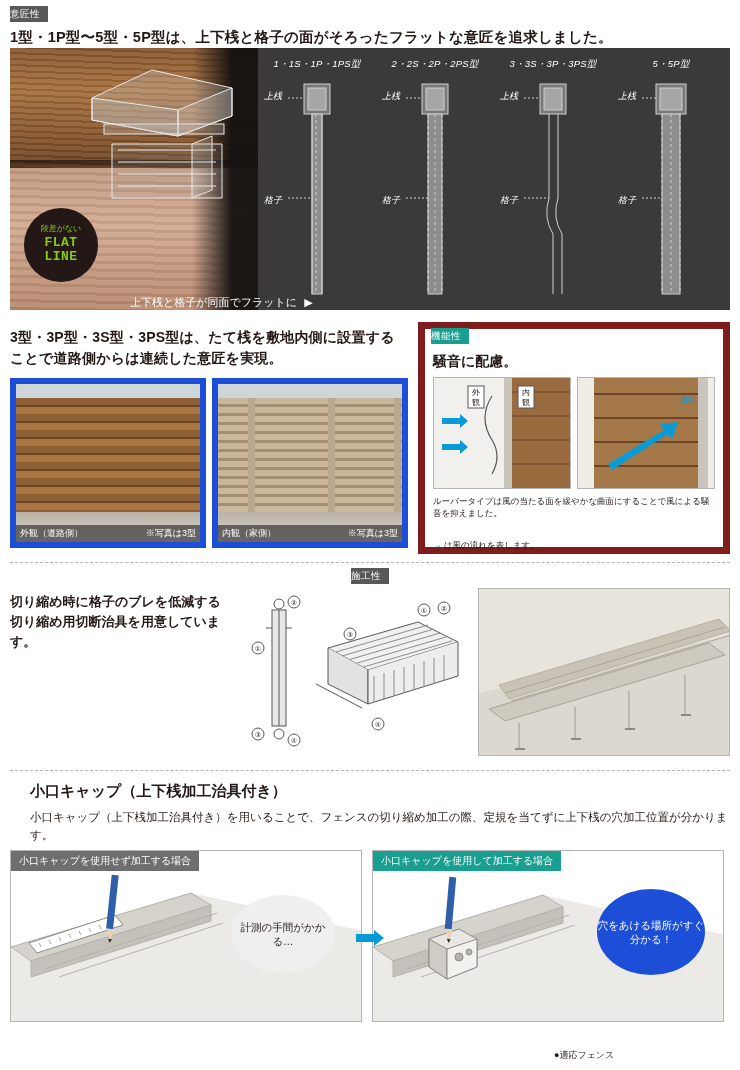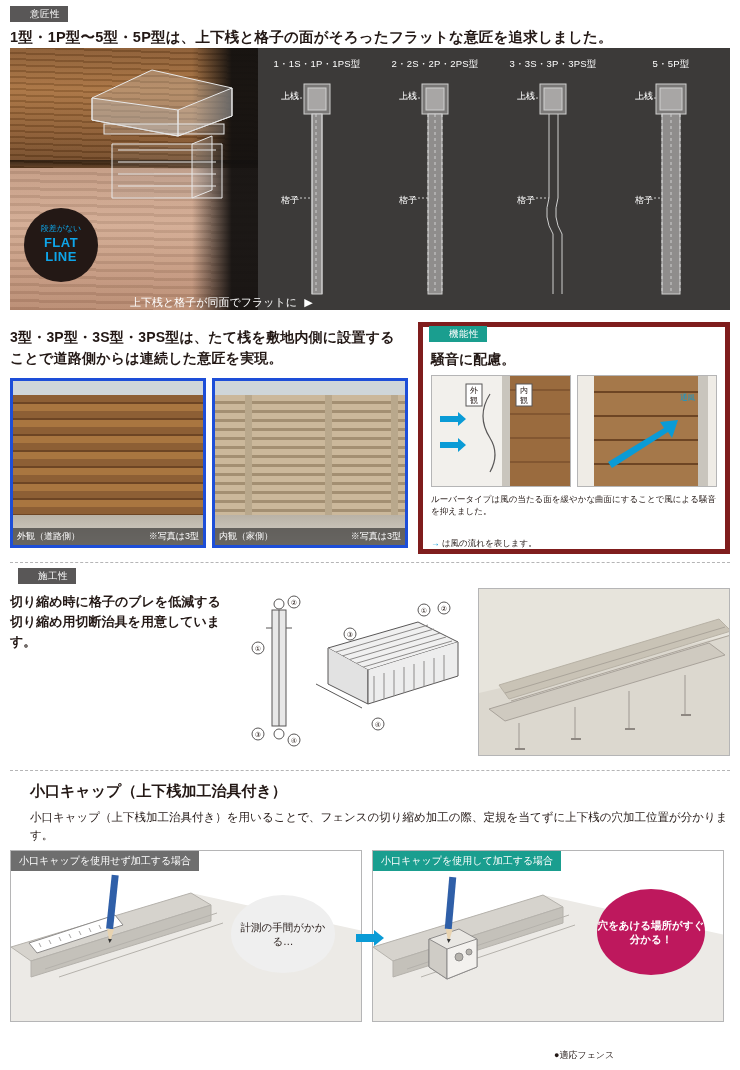"意匠性" .tag { padding: 3px 8px 3px 20px -> 3px 8px 3px 0 }
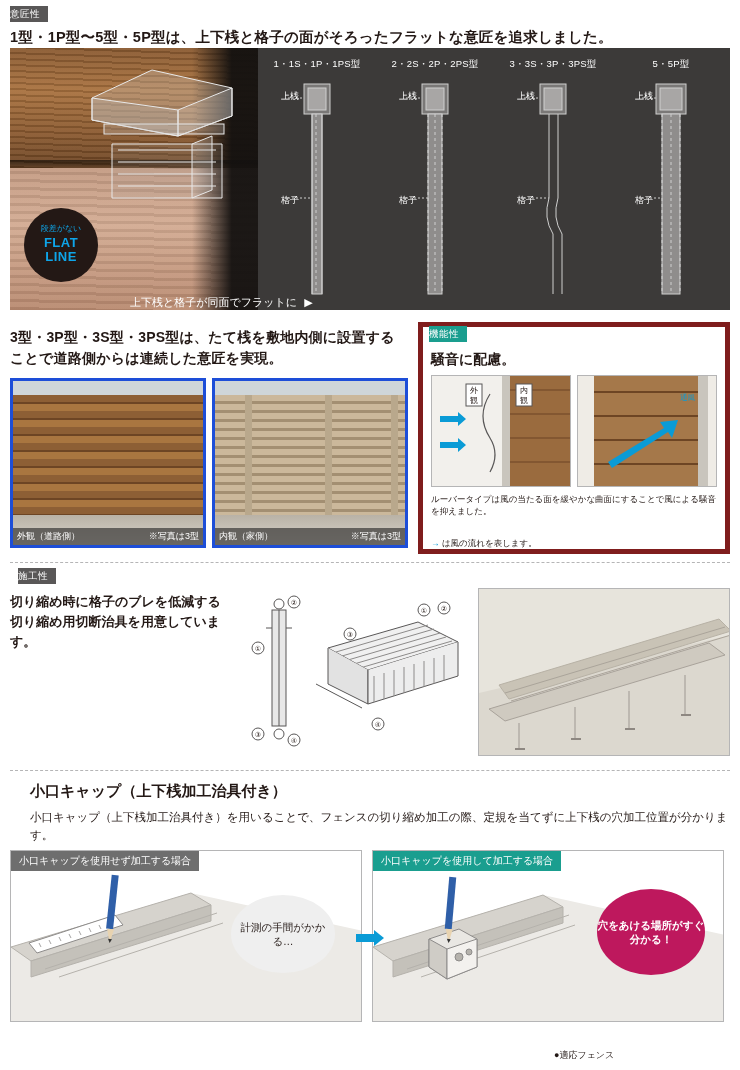"1・1S・1P・1PS型" .diagrams { font-style: none -> italic }
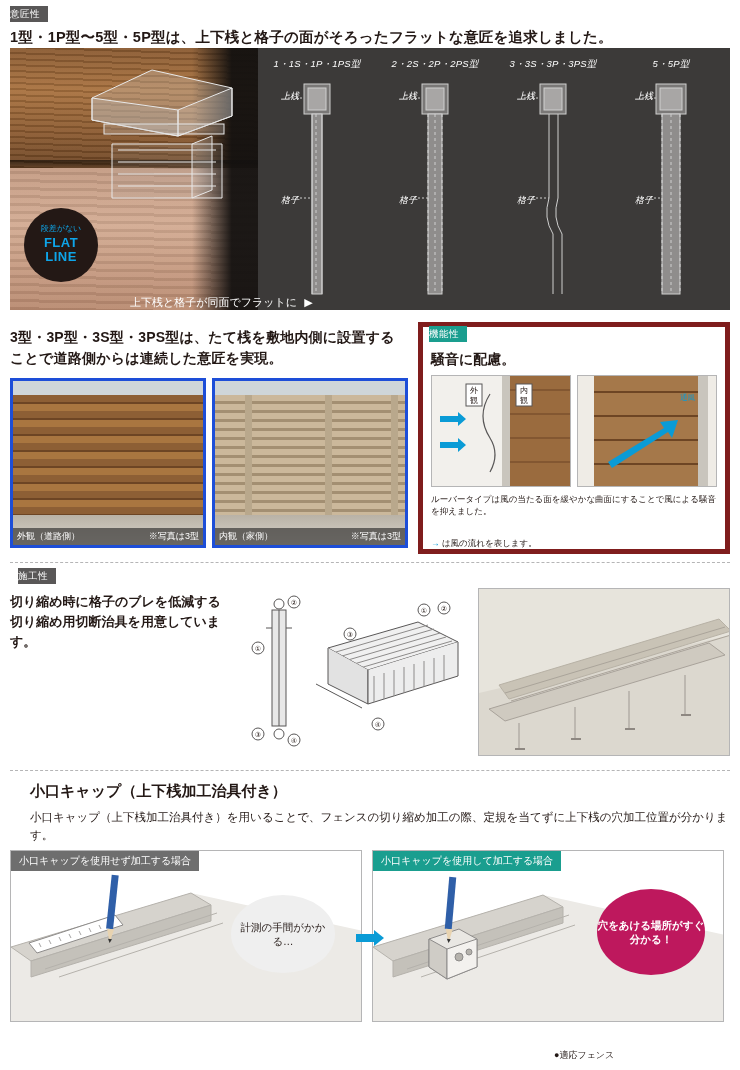"上桟" .dlabel { margin-left: 17px -> none }
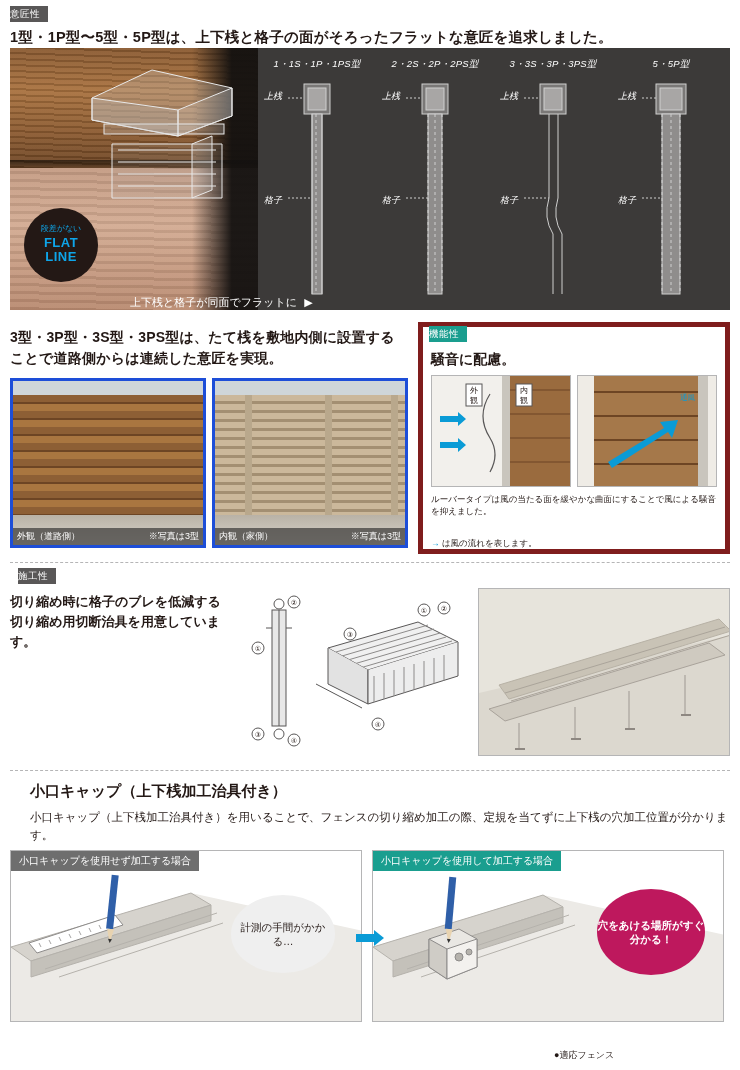"段差がない" .flat-badge { color: #0ea5e9 -> #84cc16; font-family: none -> Liberation Mono, monospace }
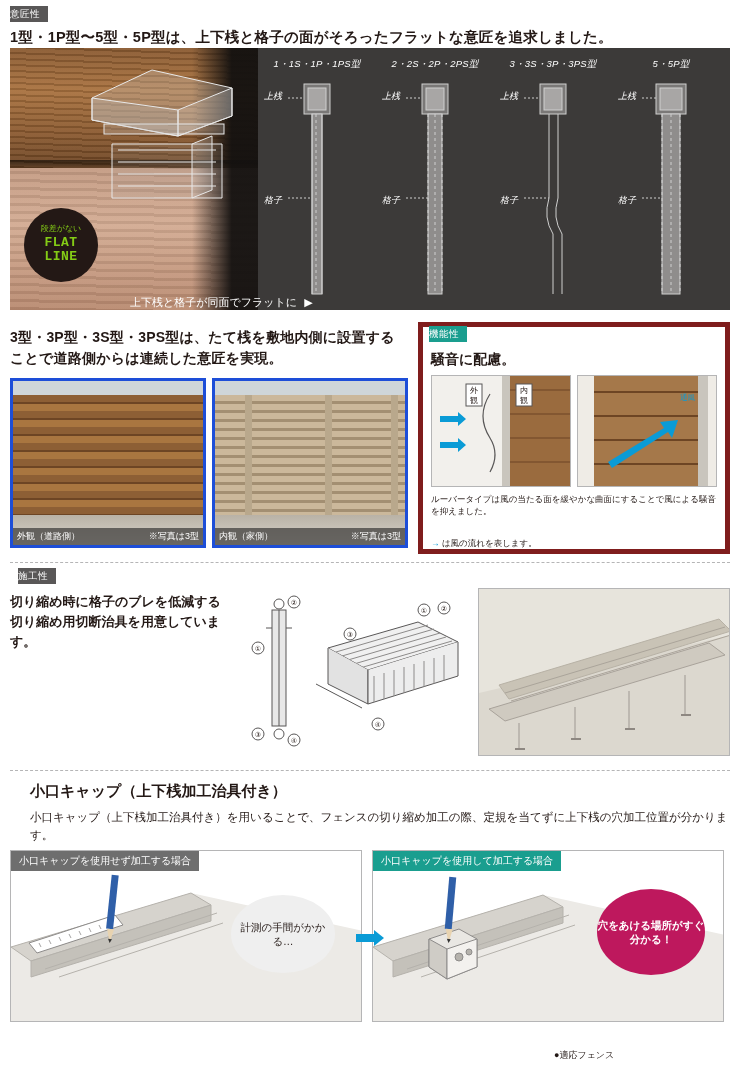"機能性" .sec2-right { border: 5px solid #7f1d1d -> 7px solid #7f1d1d }
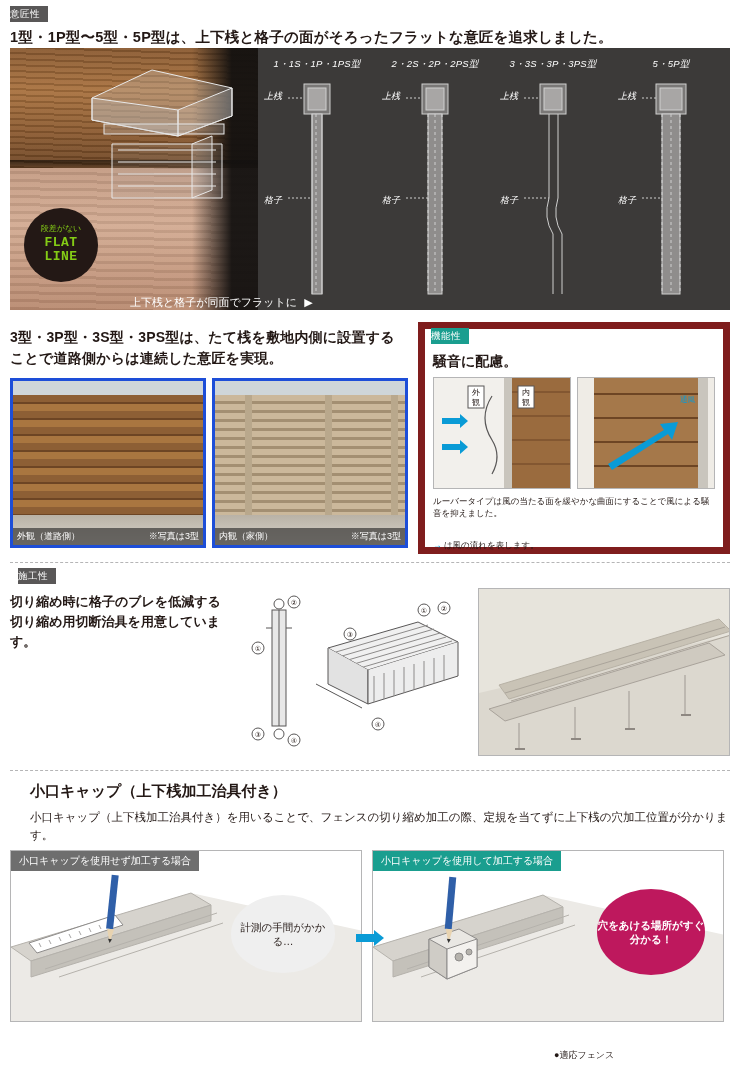"外観（道路側）" .ph2 { border: 3px solid #1d4ed8 -> 6px solid #1d4ed8 }
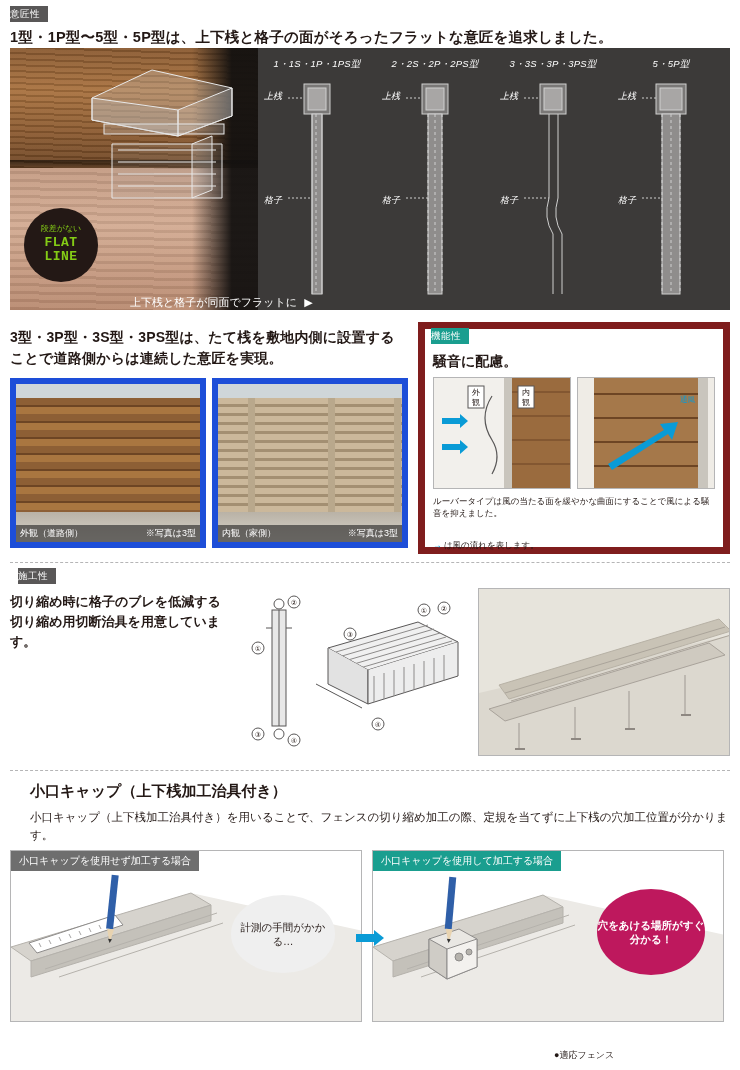"施工性" .sec3 { left: 18px -> 10px; text-align: none -> center }
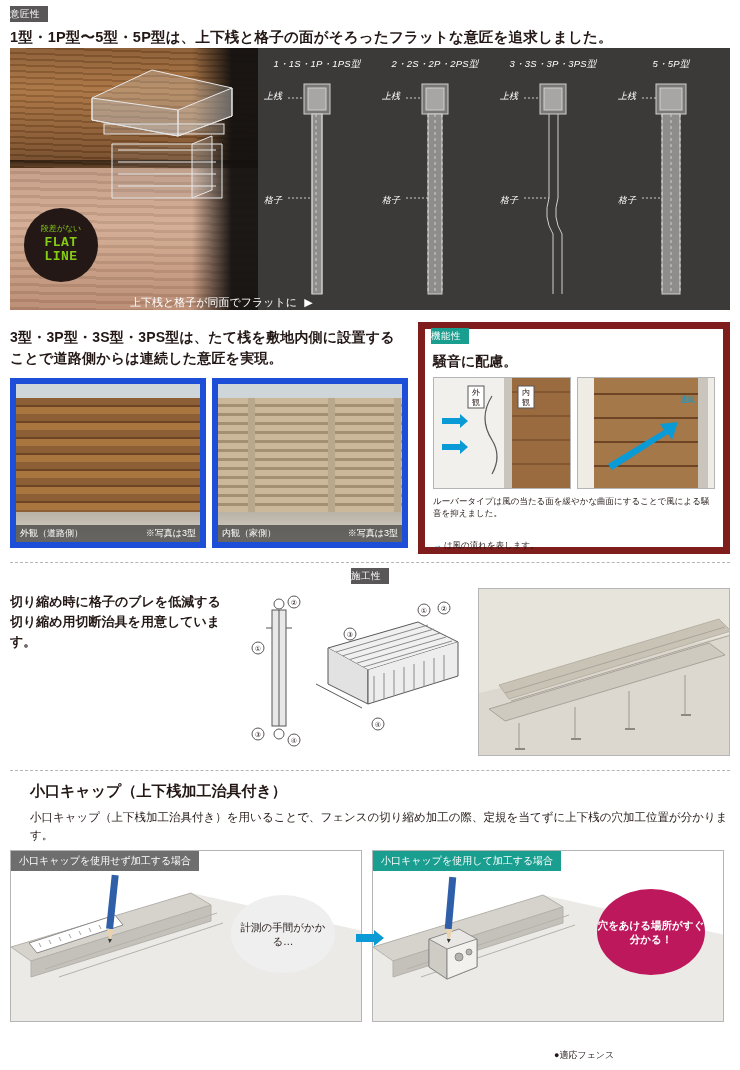"穴をあける場所がすぐ分かる！" .bubble.green { background: #be185d -> #1d4ed8; font-weight: bold -> normal }
